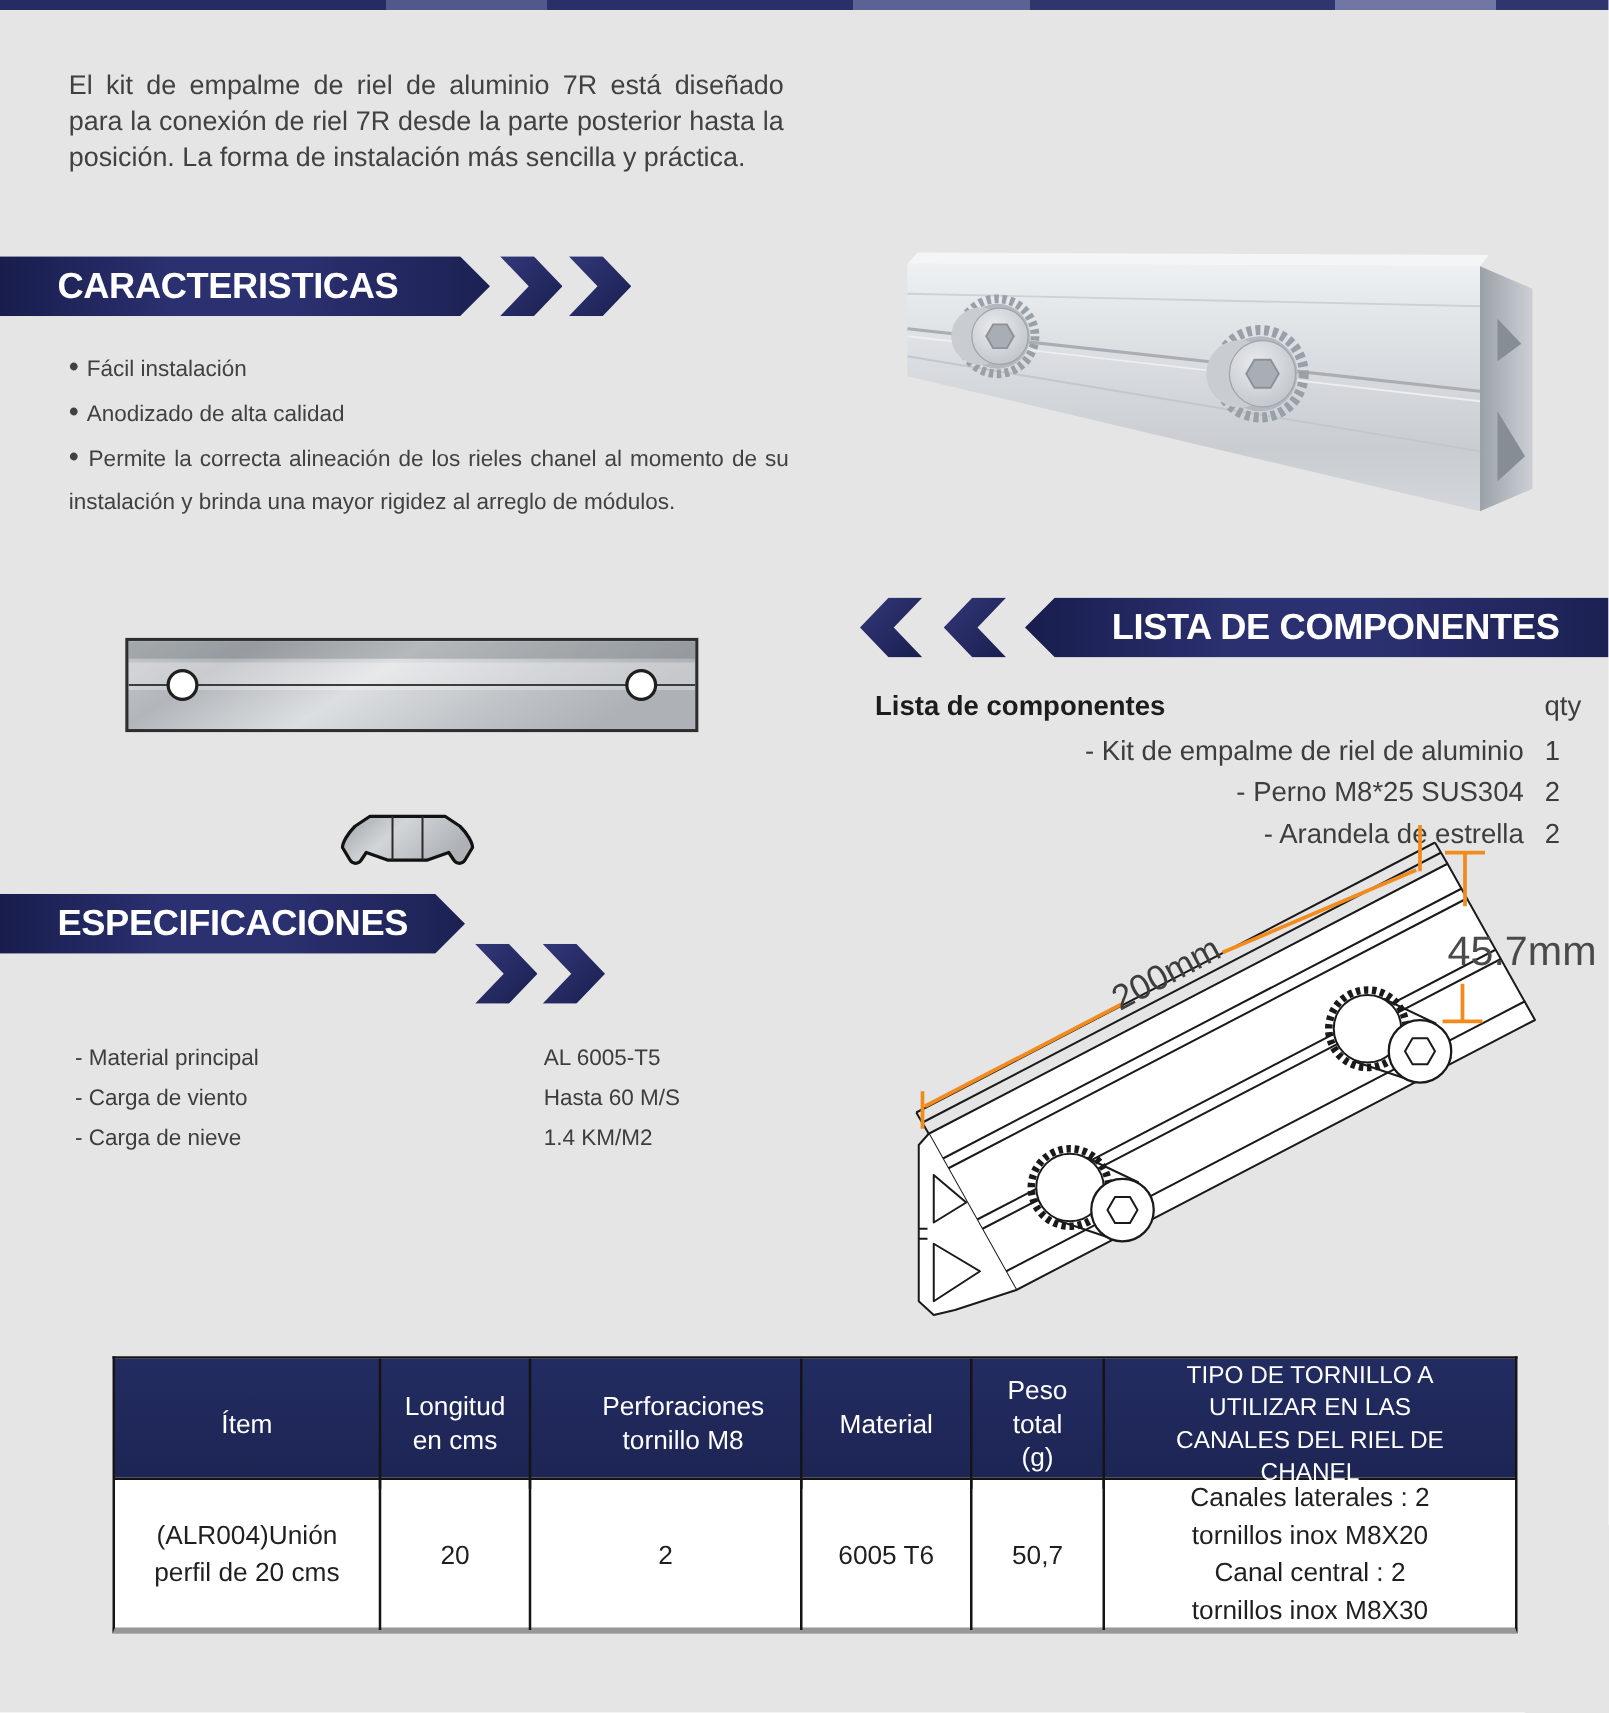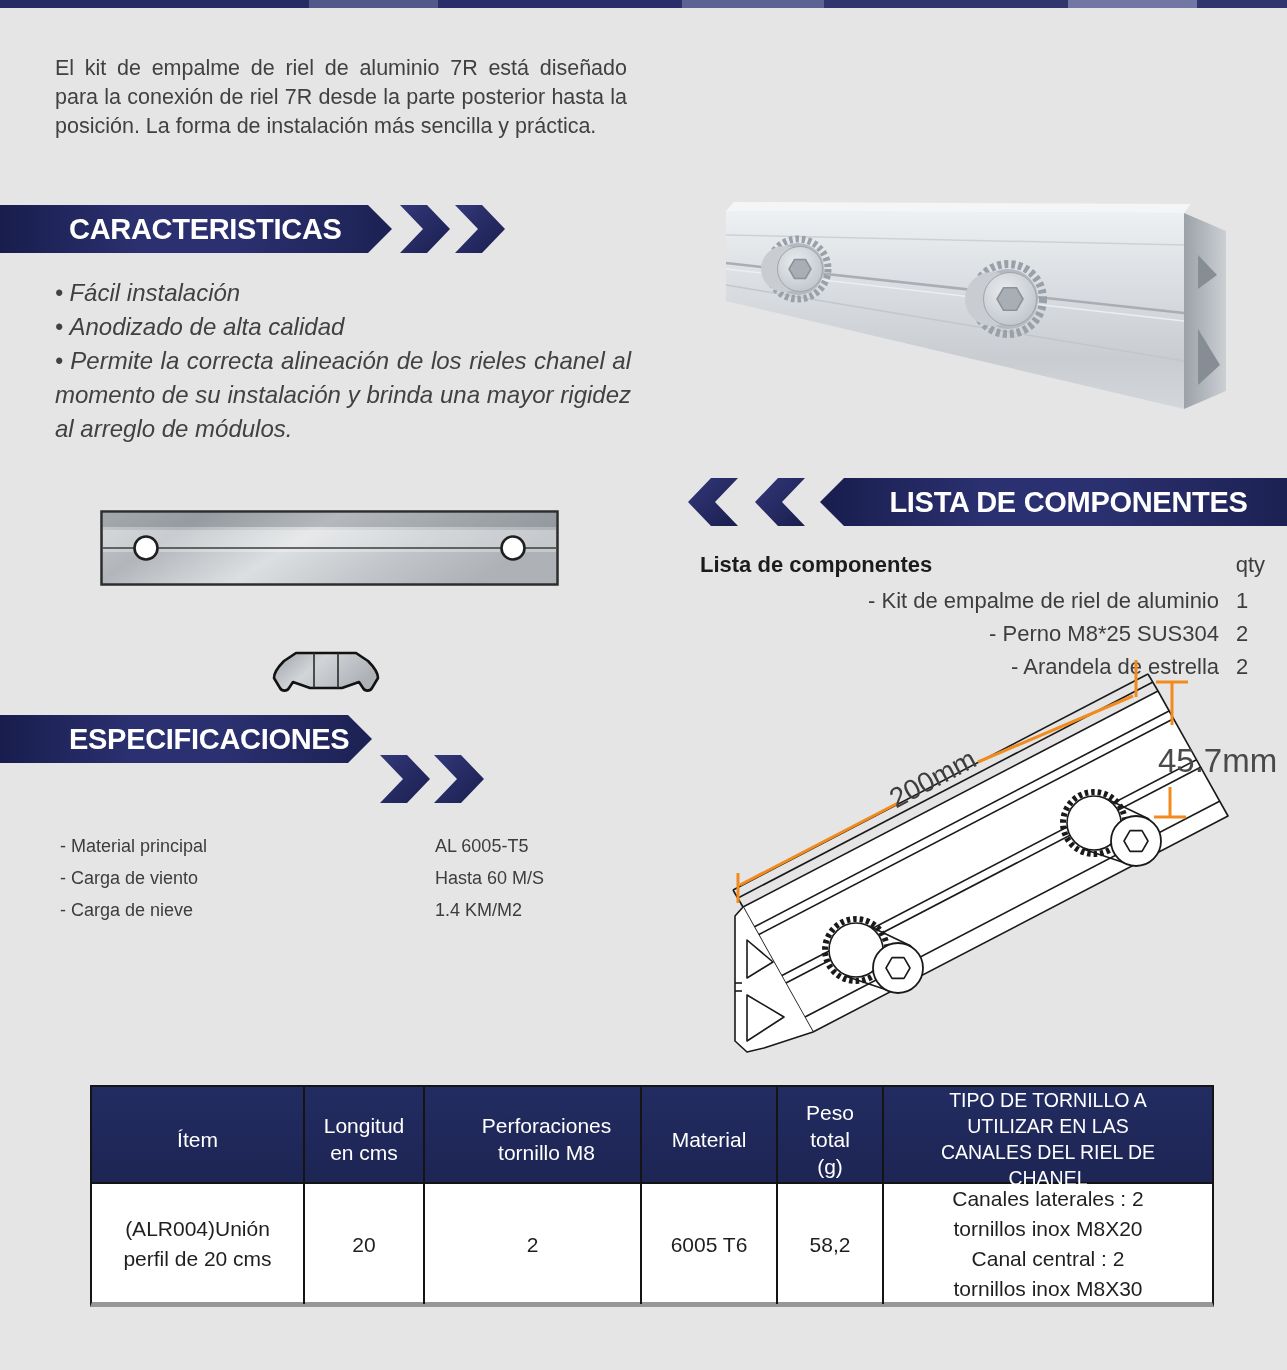"CARACTERISTICAS" .banner.point-right { padding-left: 69px -> 46px }
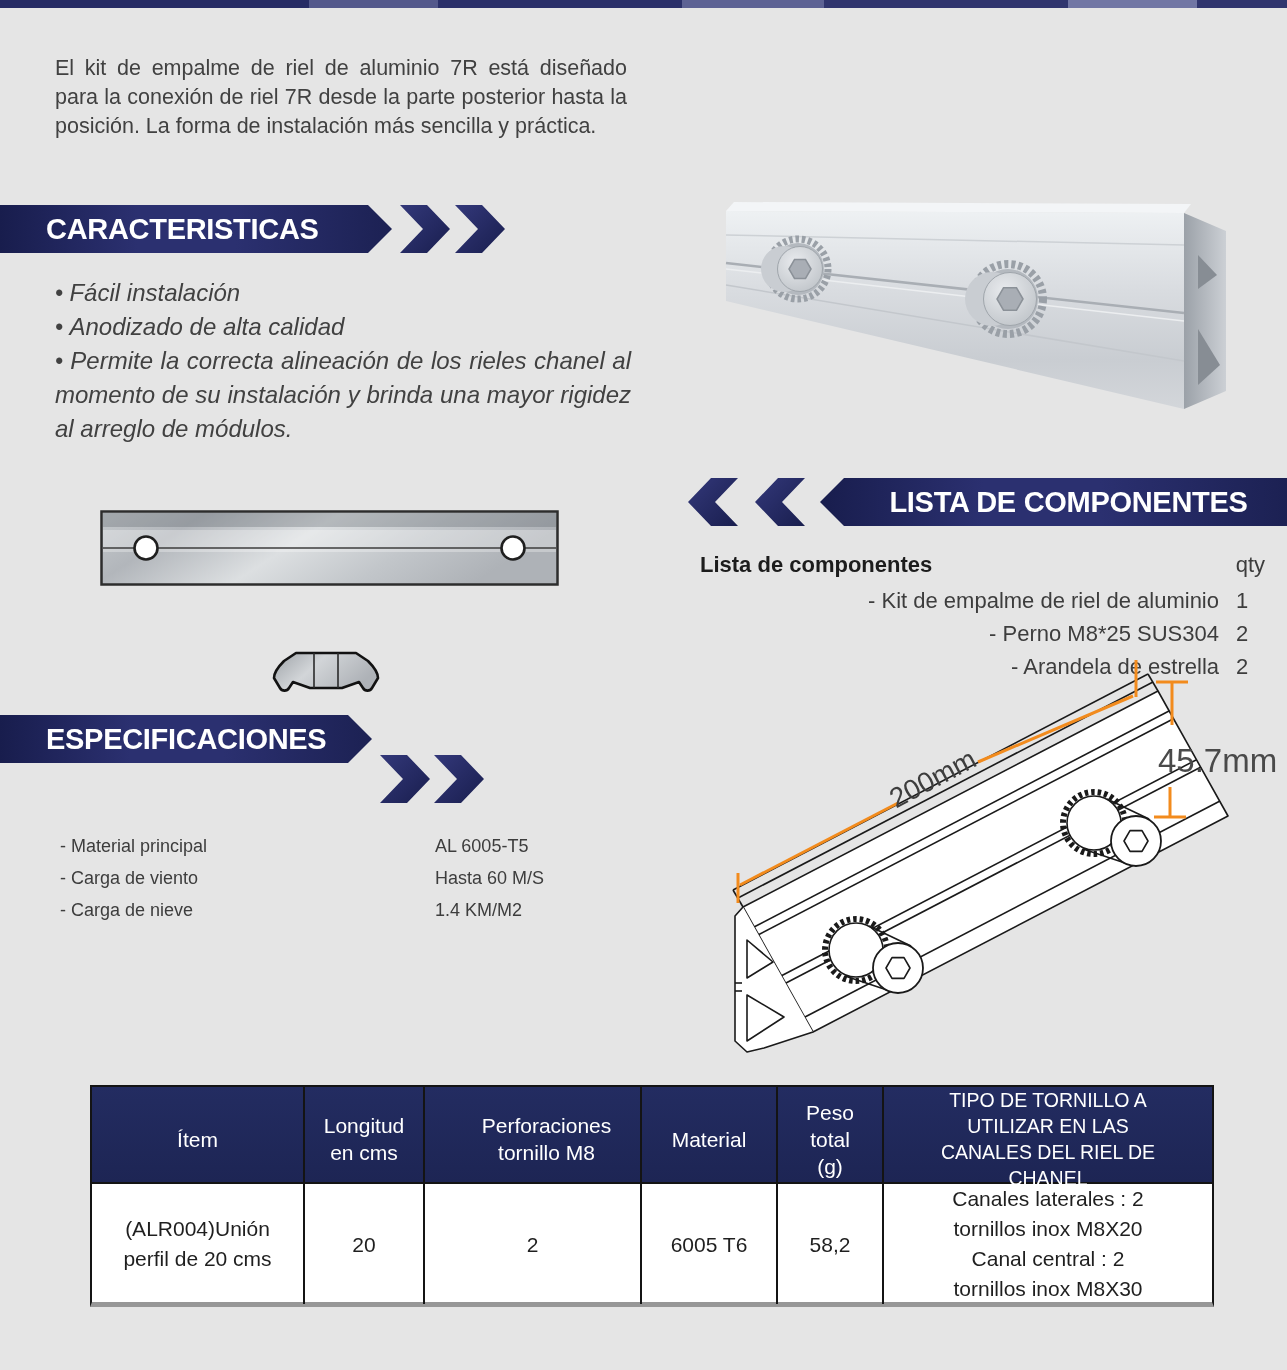"Fácil instalación" .features { font-size: 24px -> 18px; font-style: italic -> none }
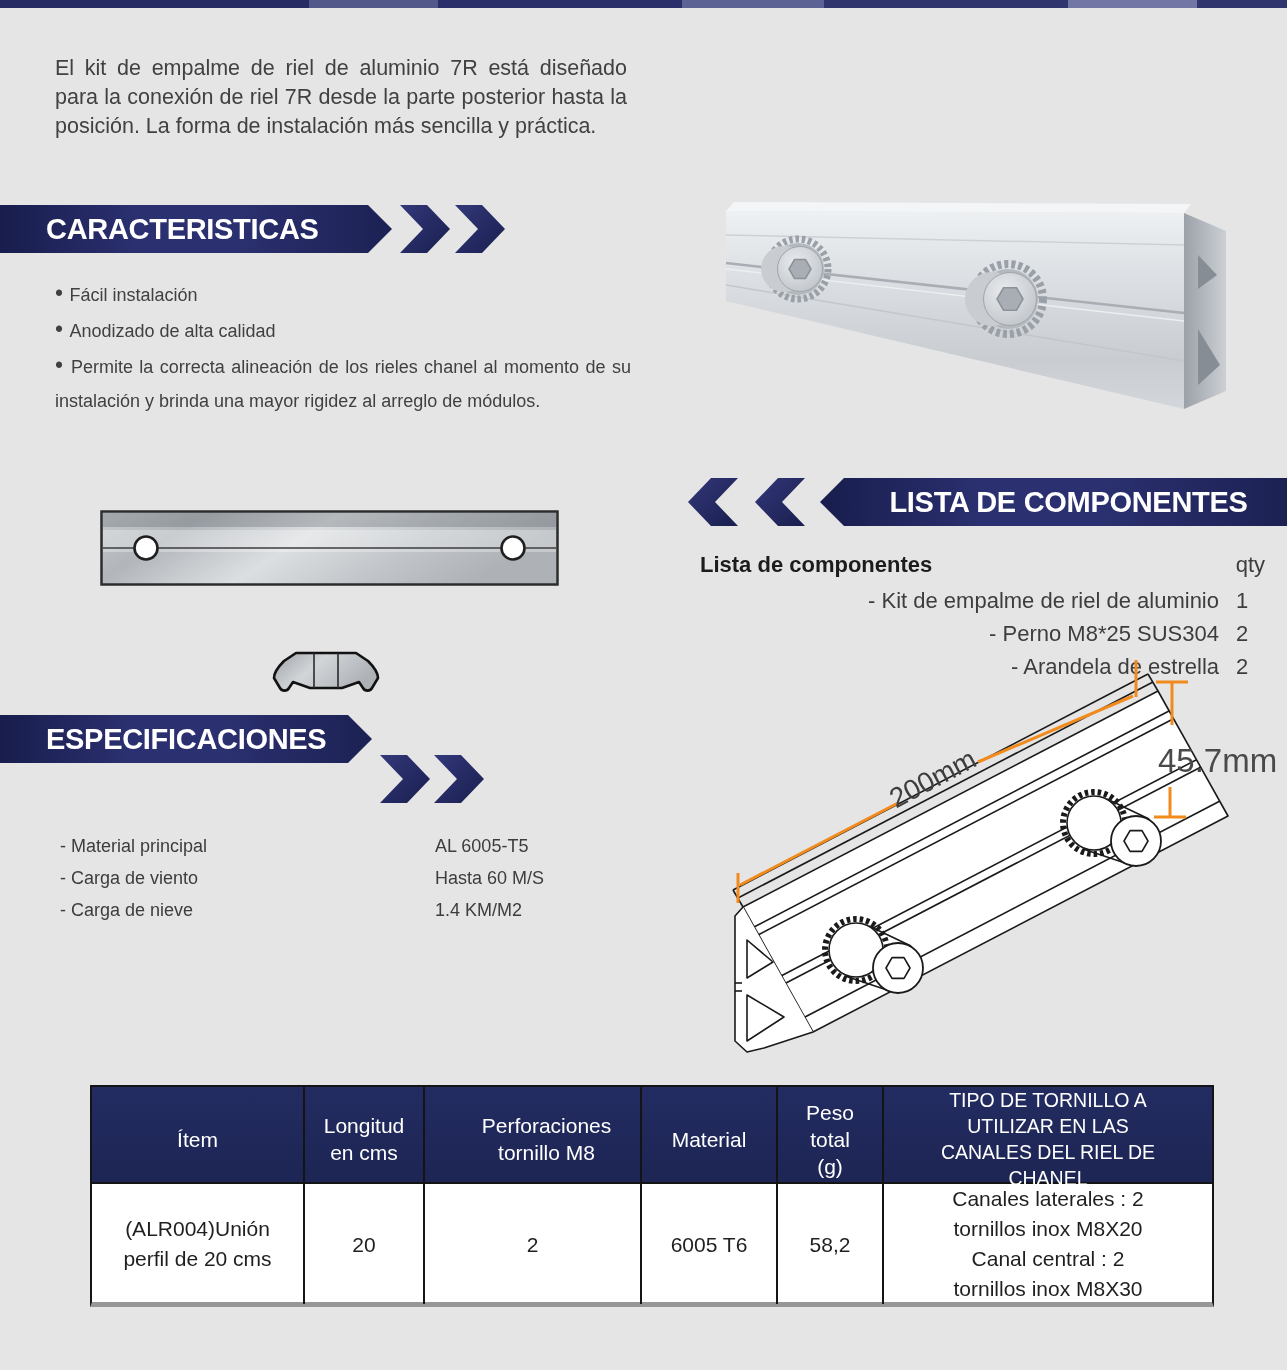"58,2" div.t-cell { text: 58,2 -> 50,7 }
